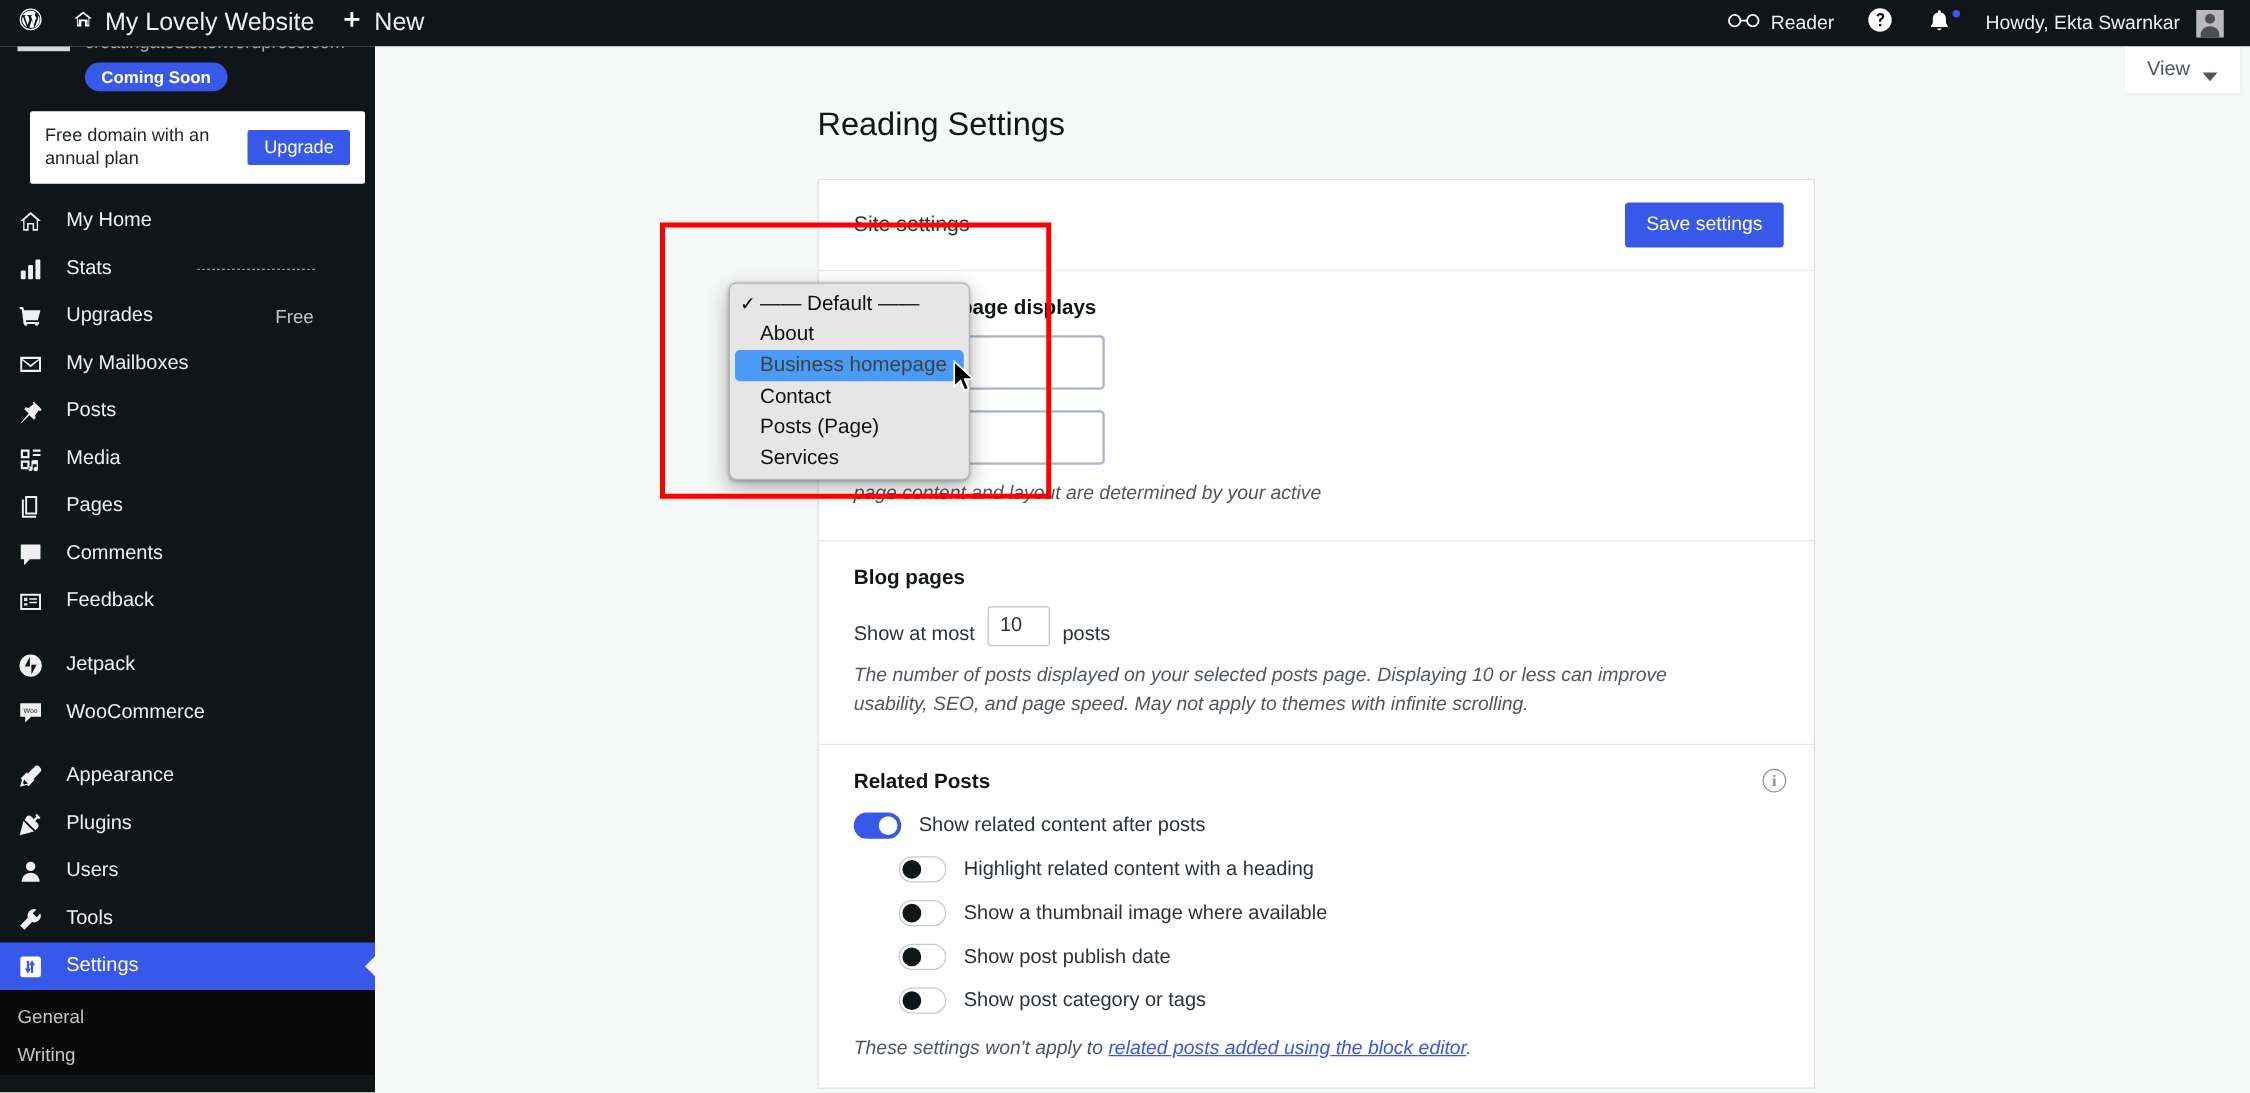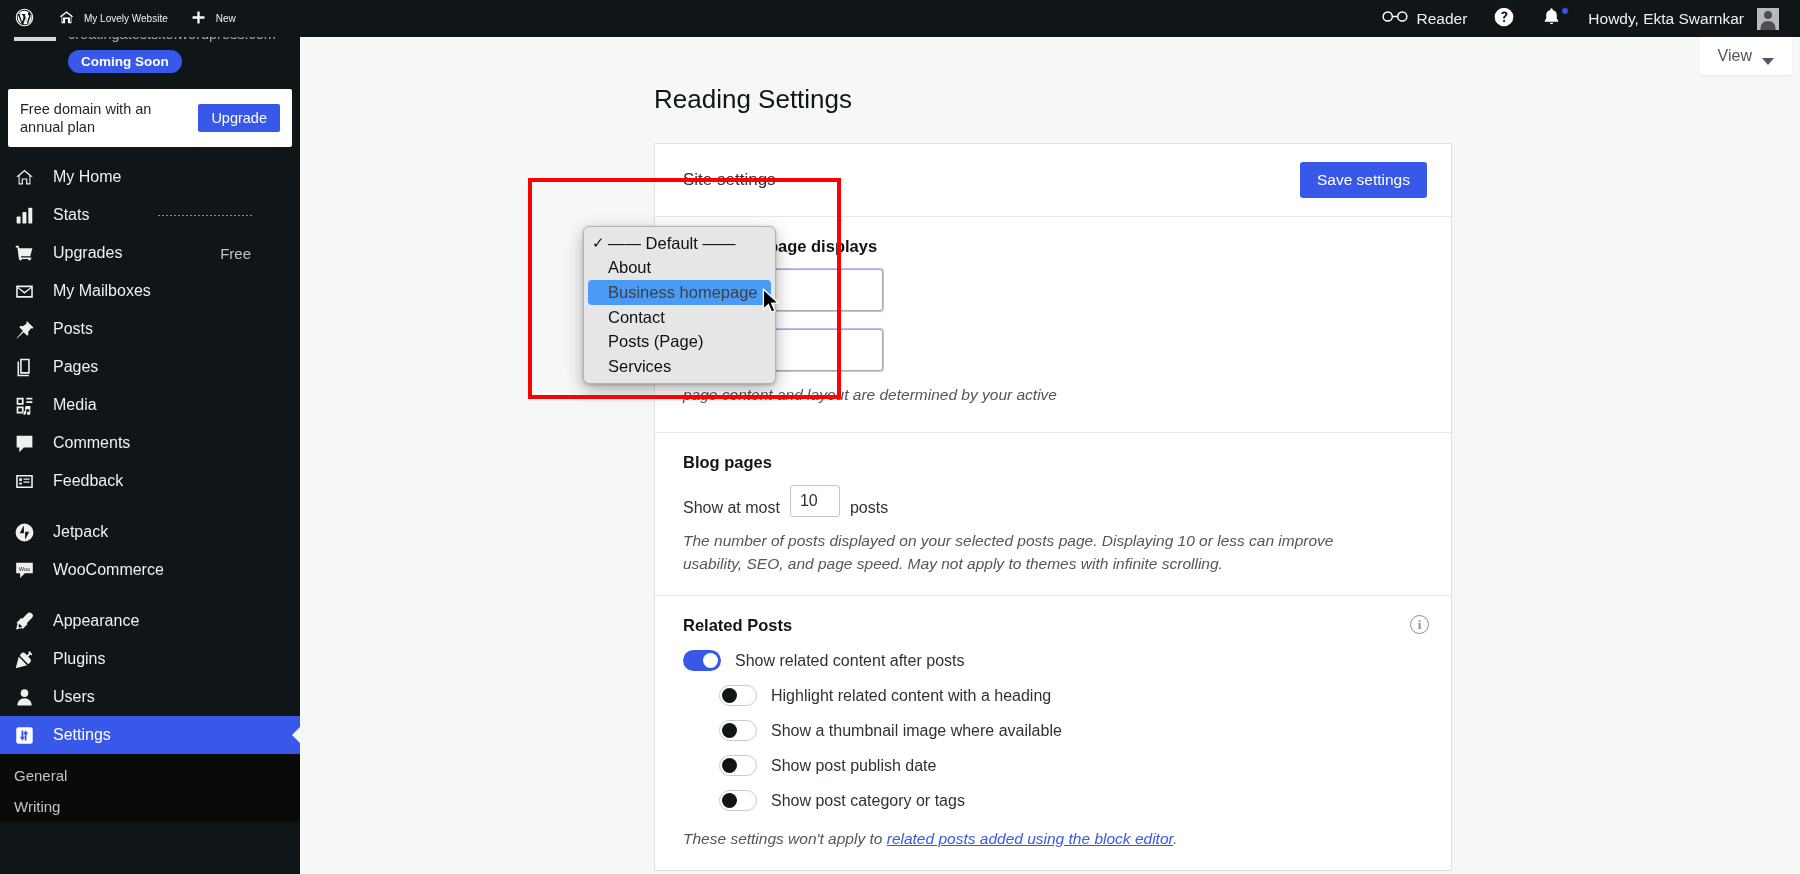"My Lovely Website" .ab-item { font-size: 10px -> 20px }
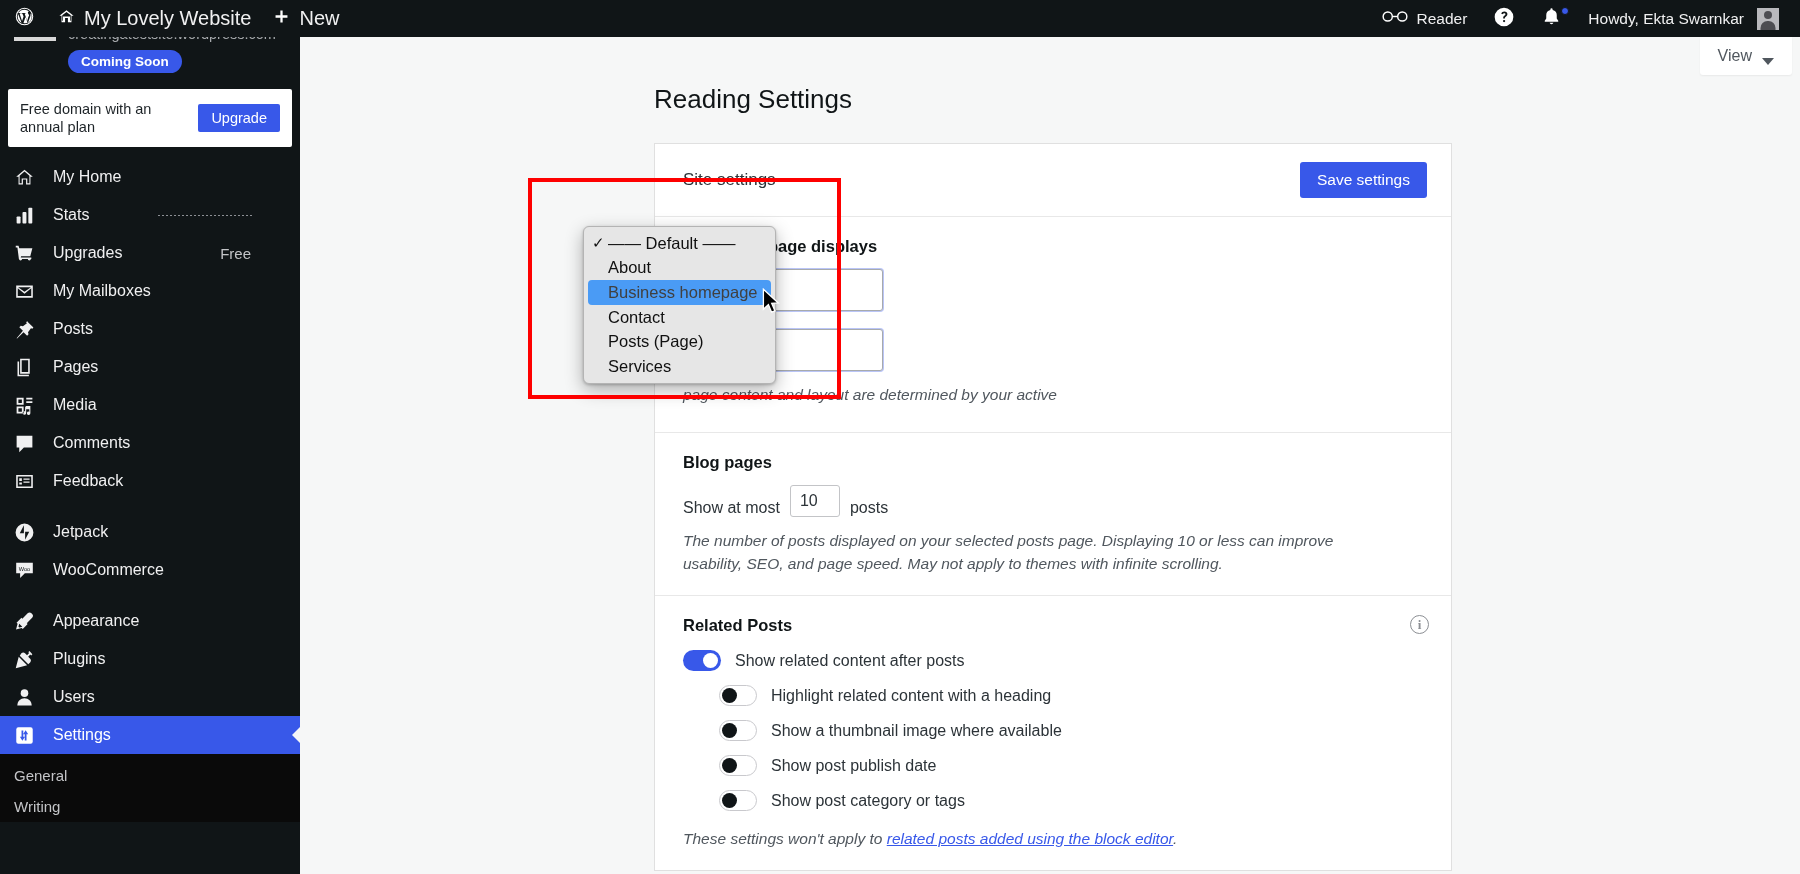"Free domain with an annual" .upgrade-card { margin: 16px 8px 0 8px -> 16px 8px 0 24px }
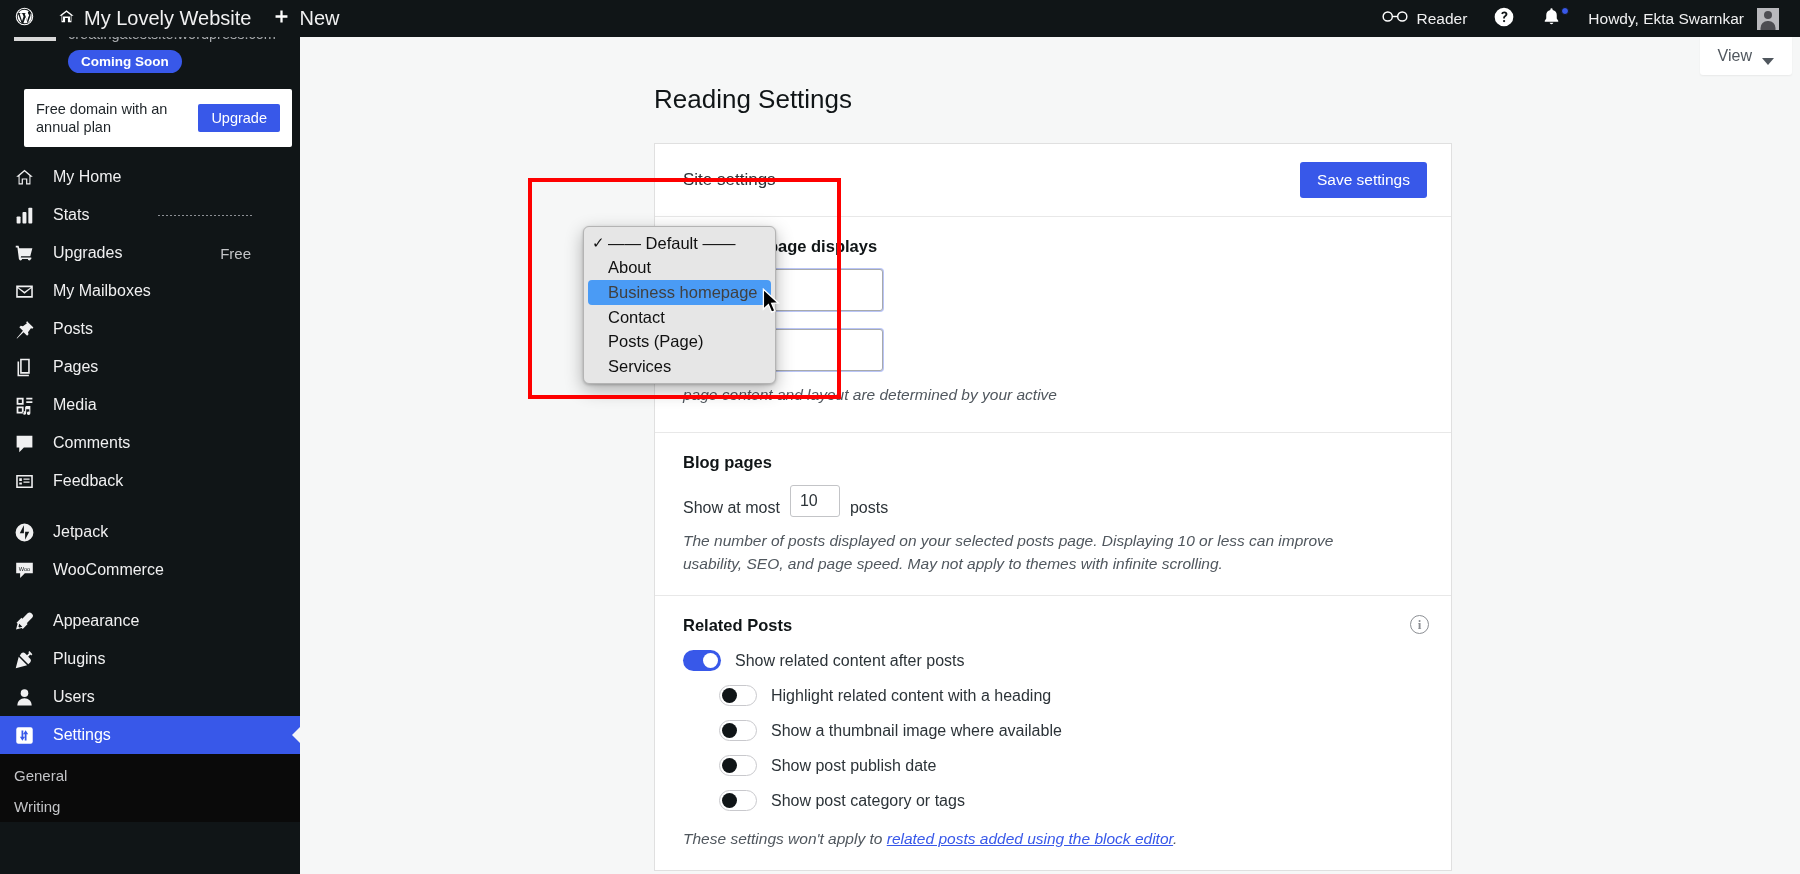"Pages" div.menu-item { order: before "Media" -> after "Media" }
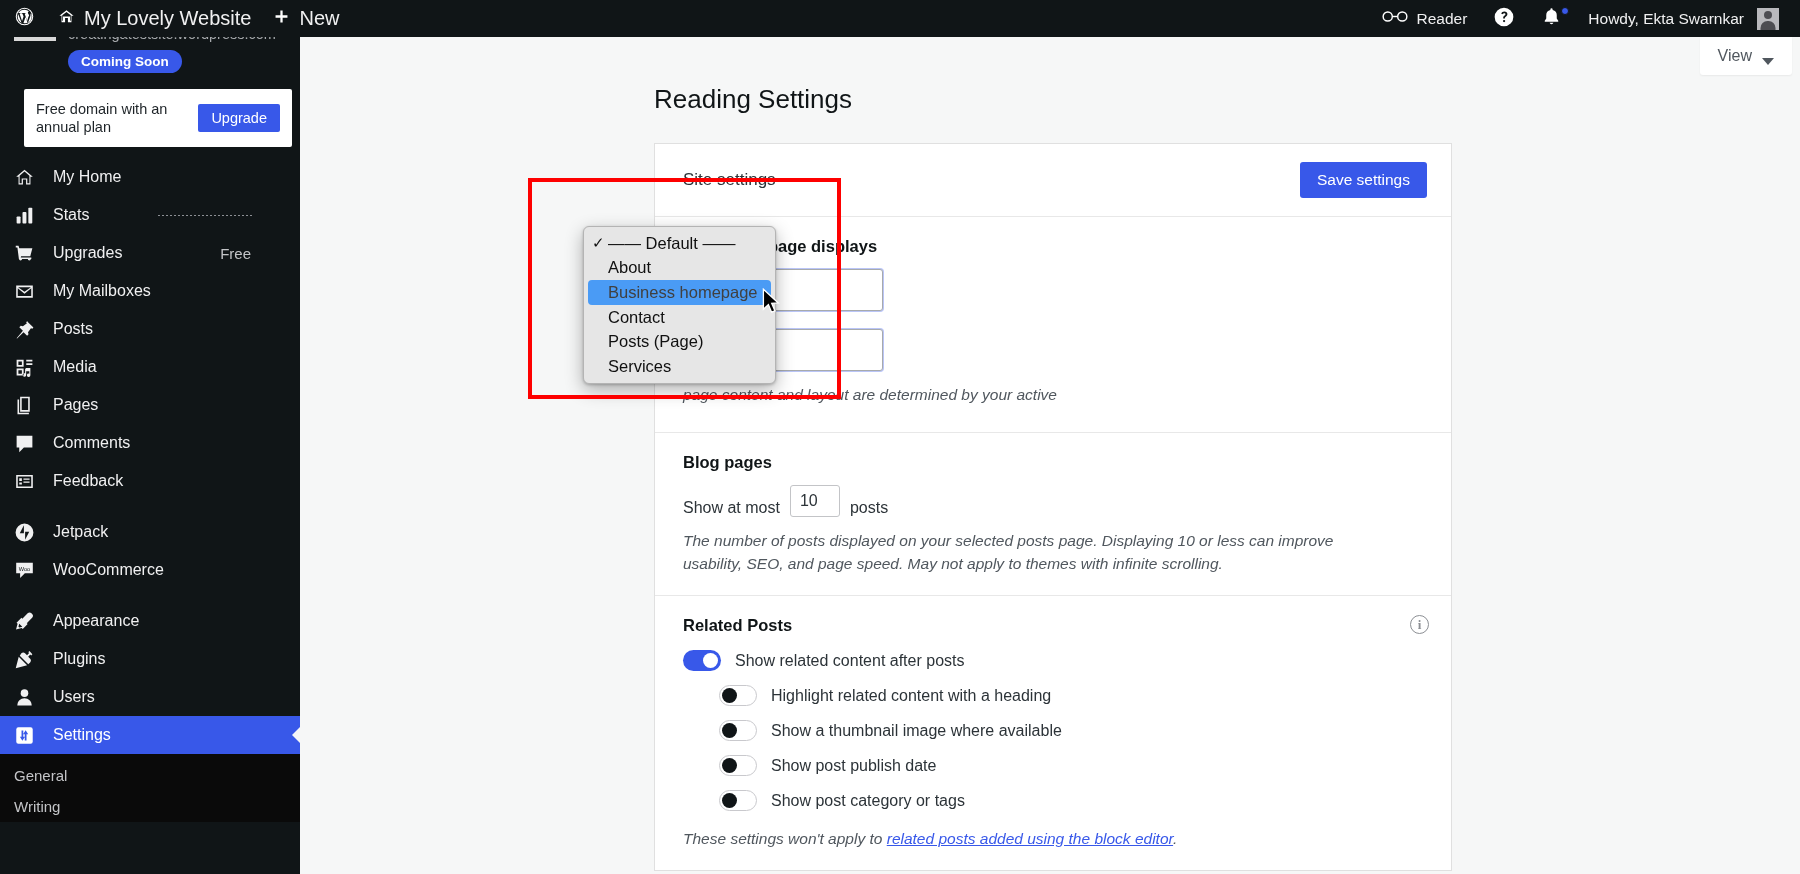"Tools" div.menu-item { html: none -> <div> <span> <svg> <path></path> </svg> </span> <span>Tools</span> </div> }
